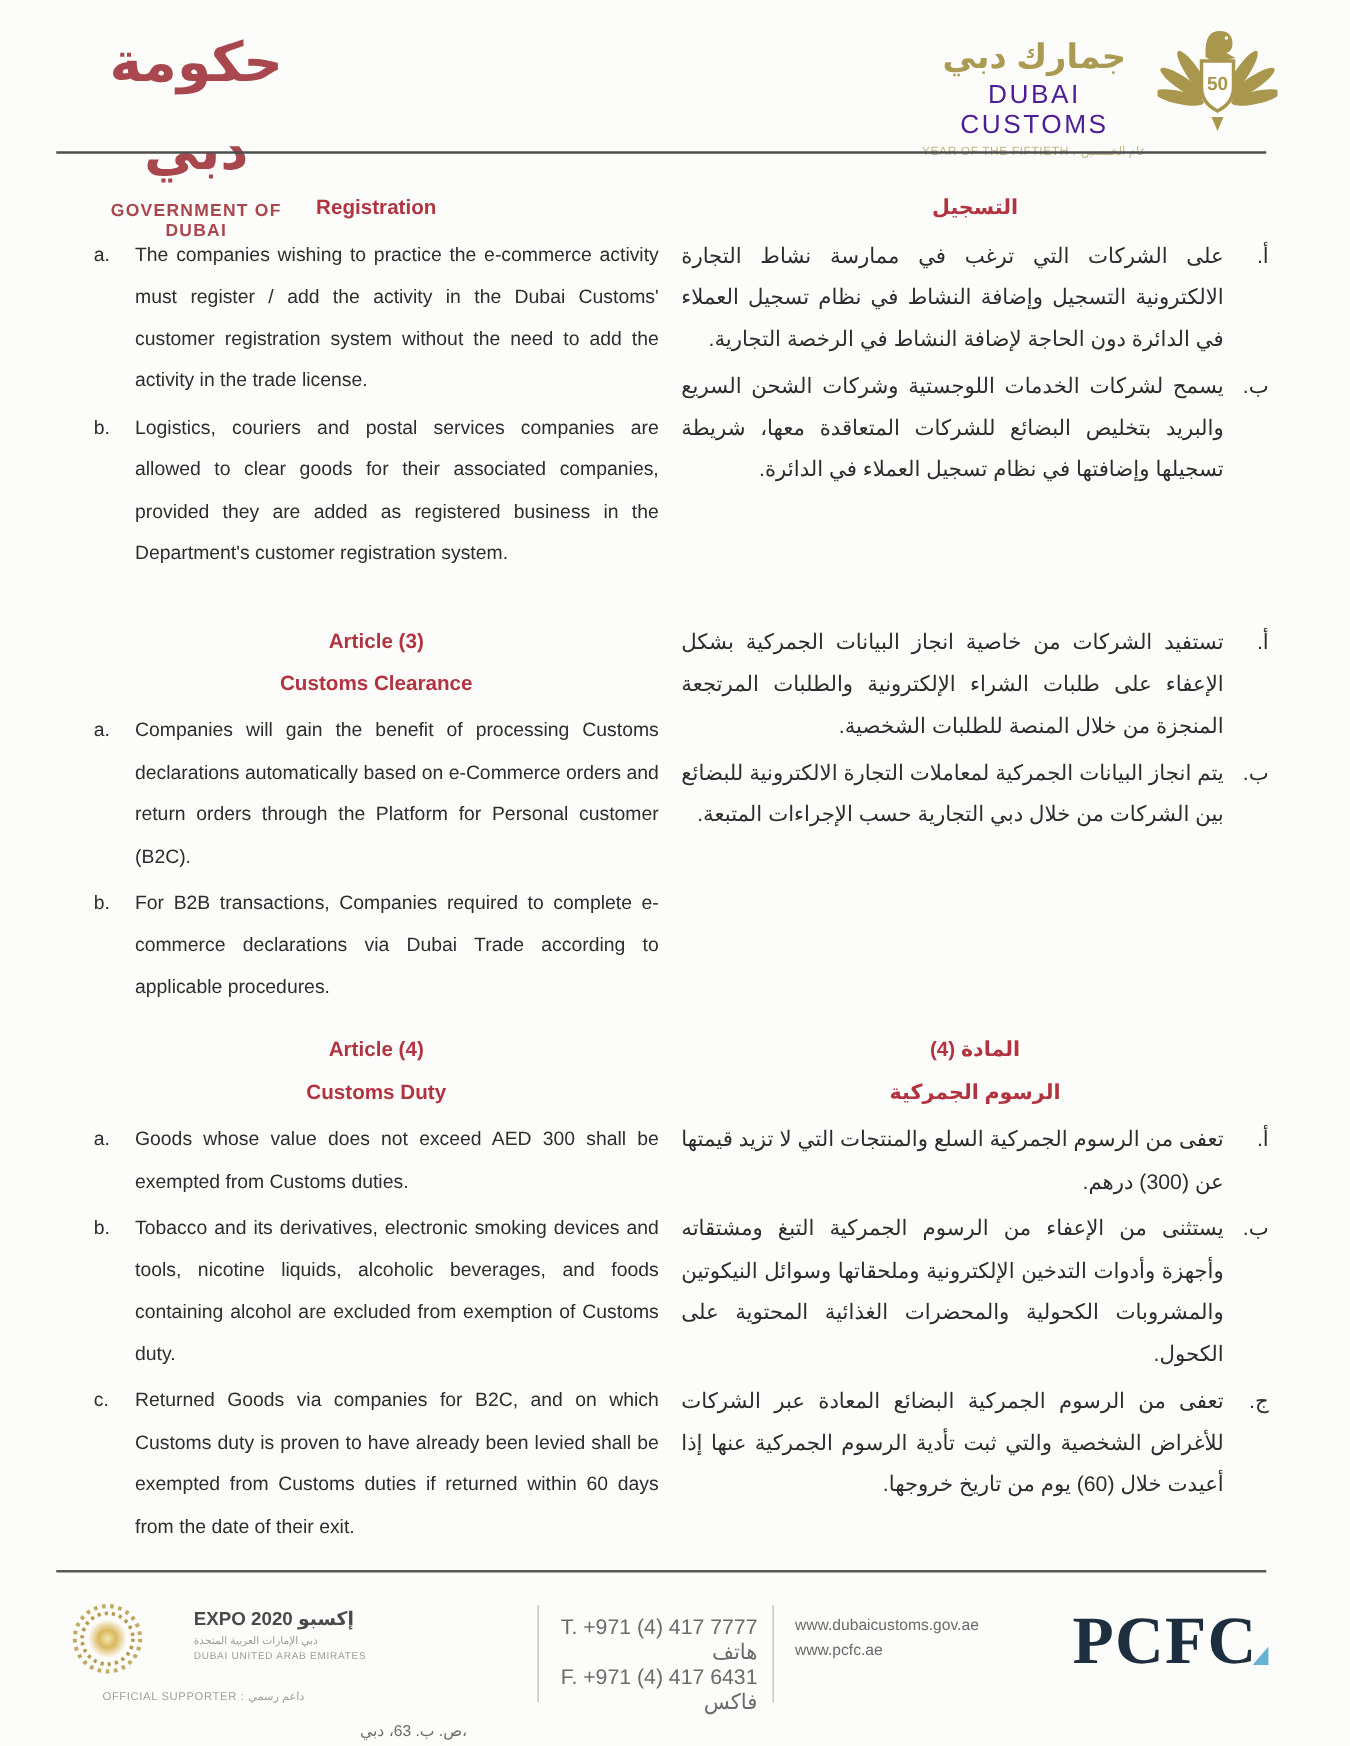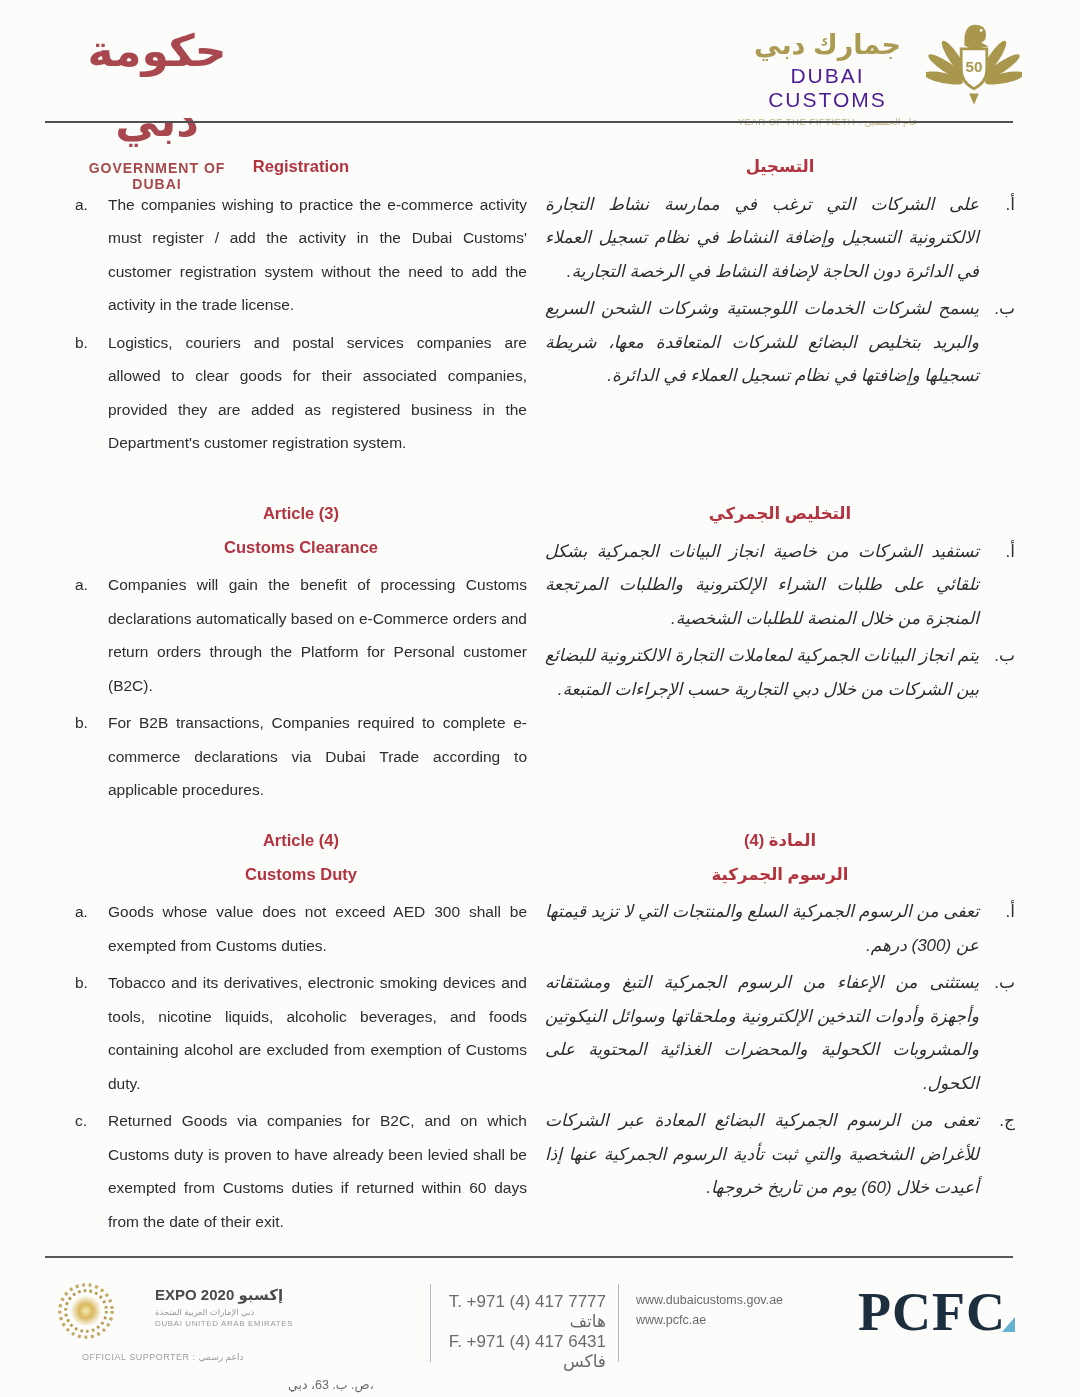"على الشركات التي ترغب في" .art-ar .itext { font-style: italic -> none }
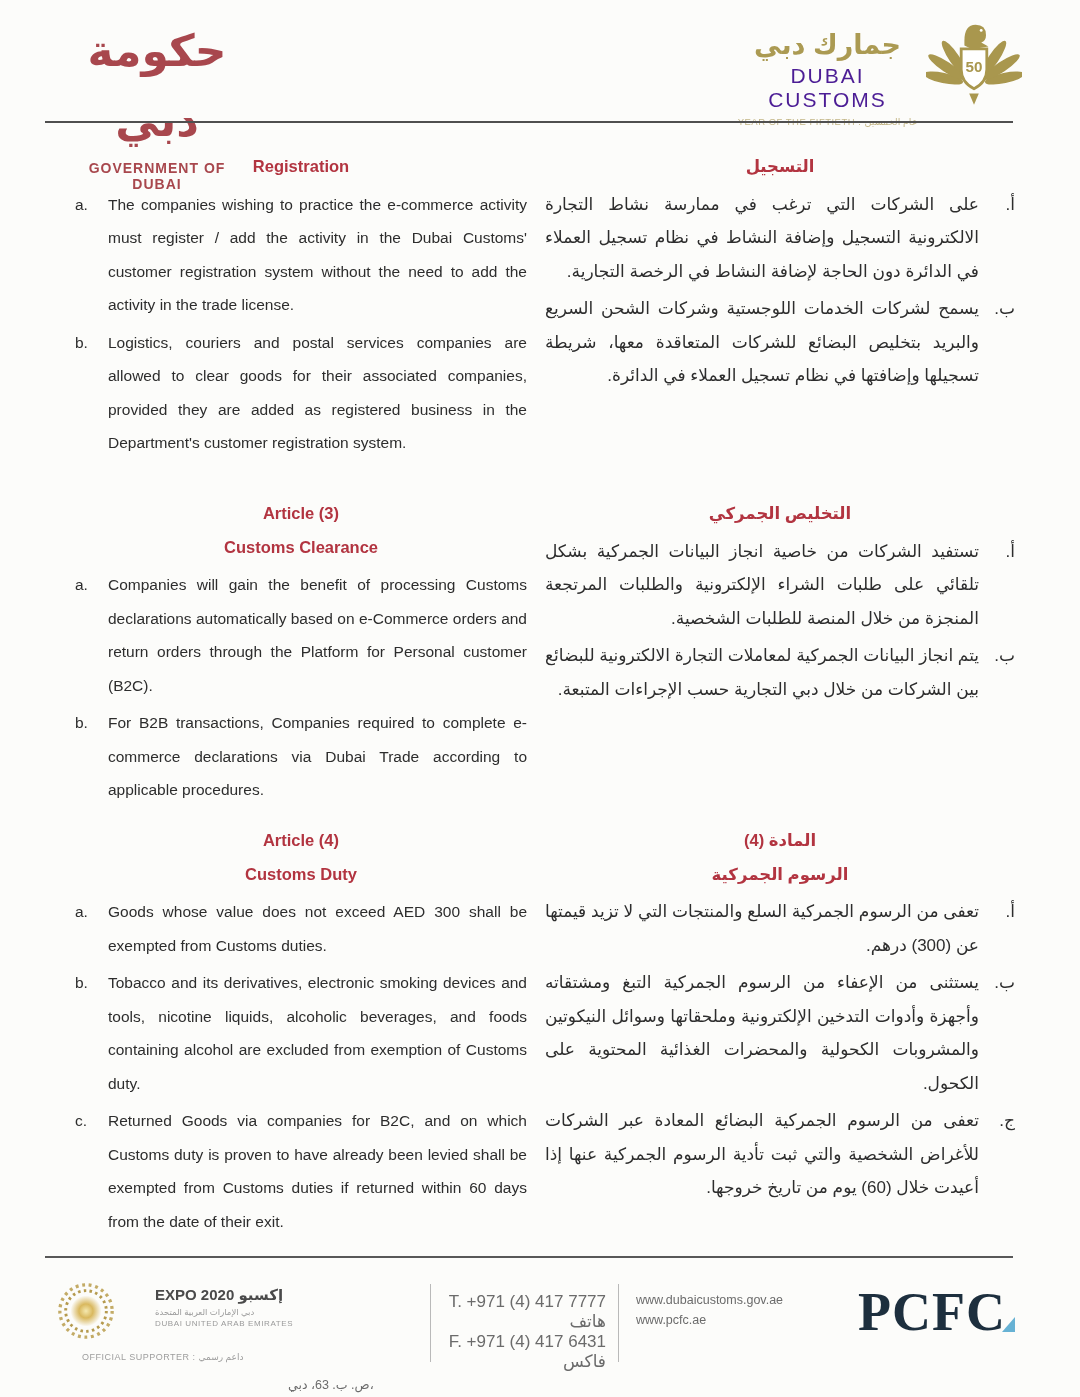"التخليص الجمركي" div.art-sub { html: <div>التخليص الجمركي</div> -> none }
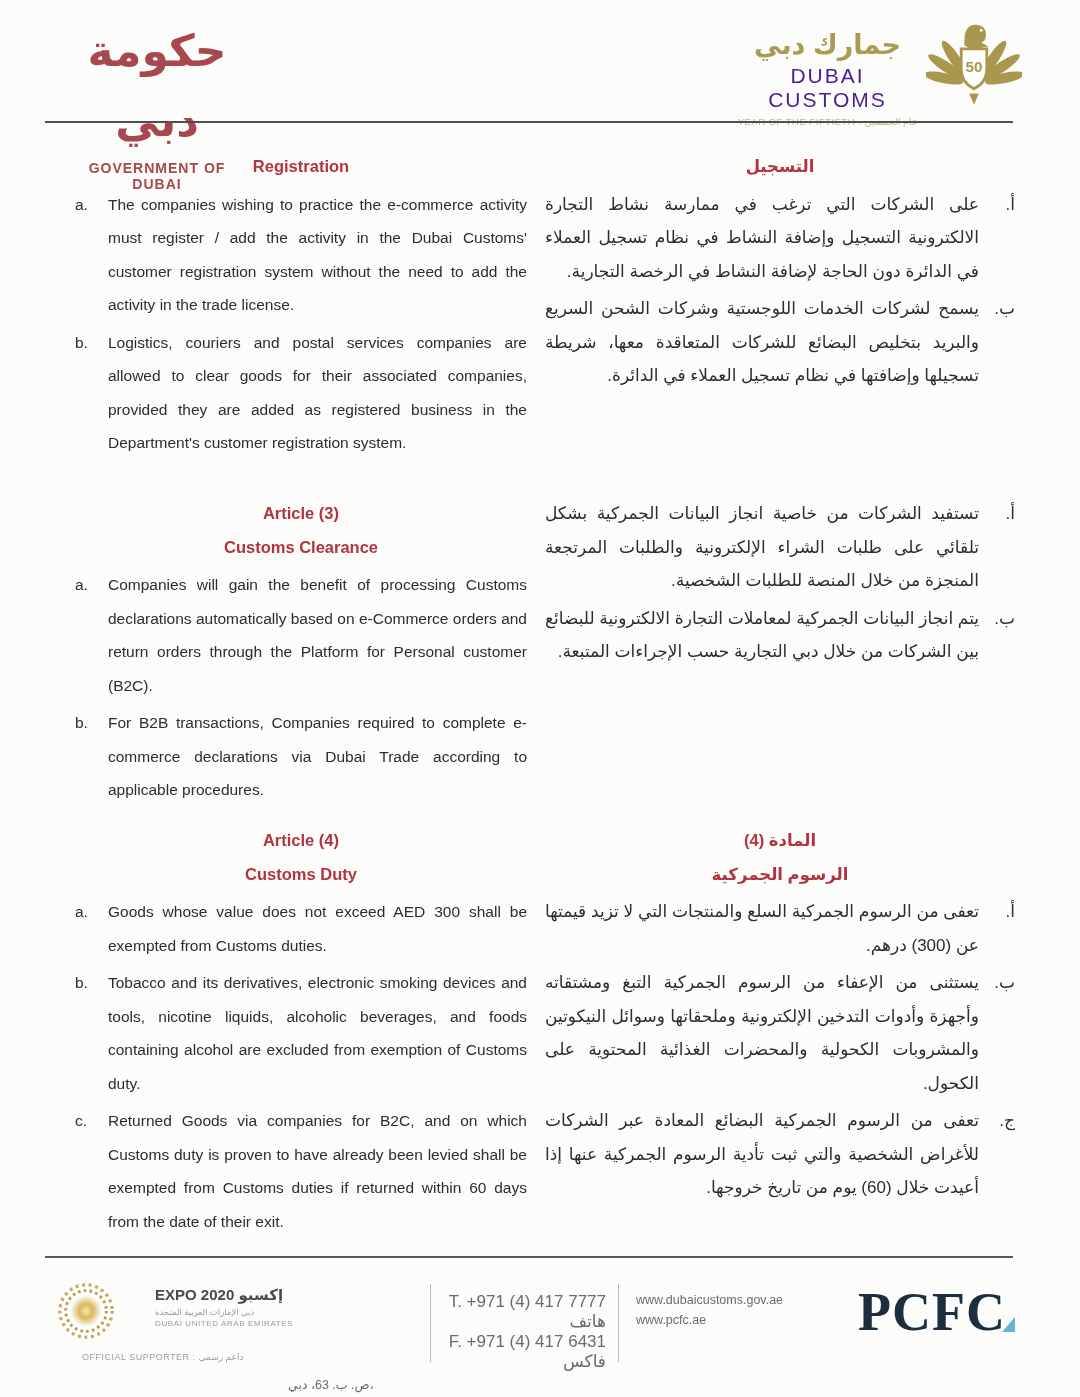"تستفيد الشركات من خاصية انجاز" span.itext { text: تلقائي -> الإعفاء }
